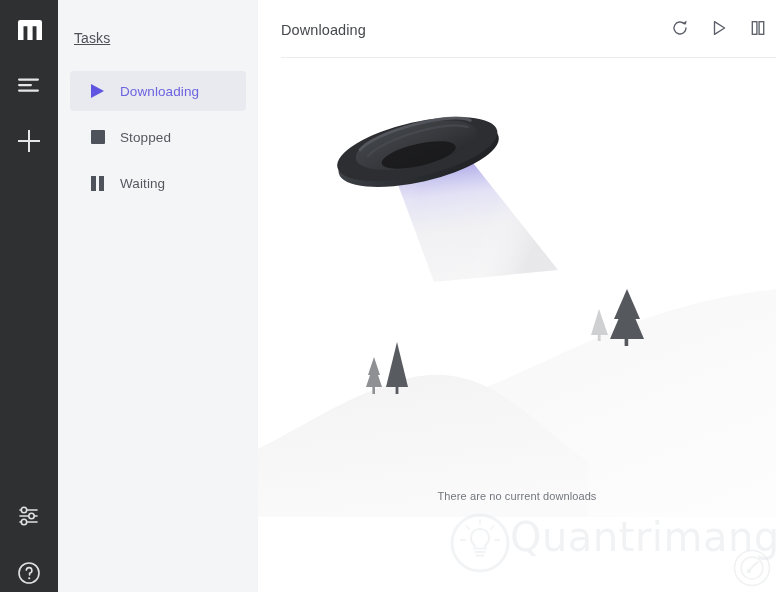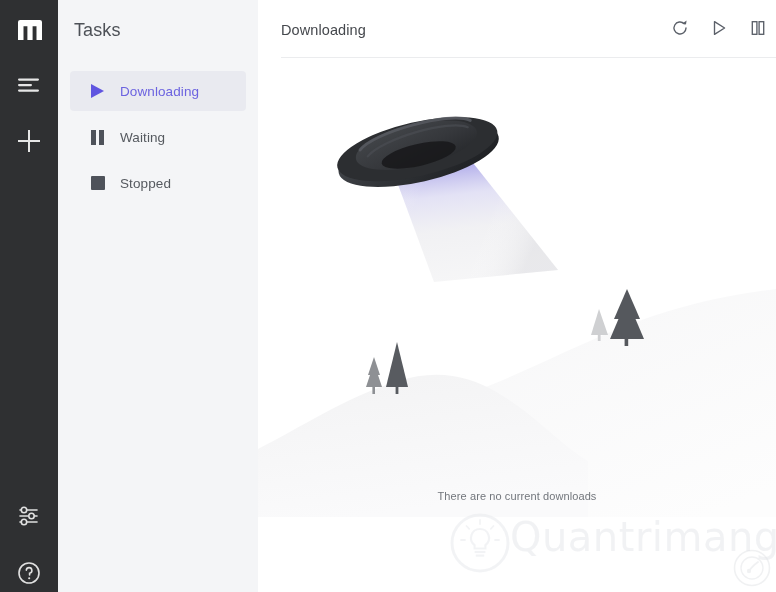"Tasks" .tasks-title { font-size: 18px -> 14px; text-decoration: none -> underline; top: 20px -> 30px }
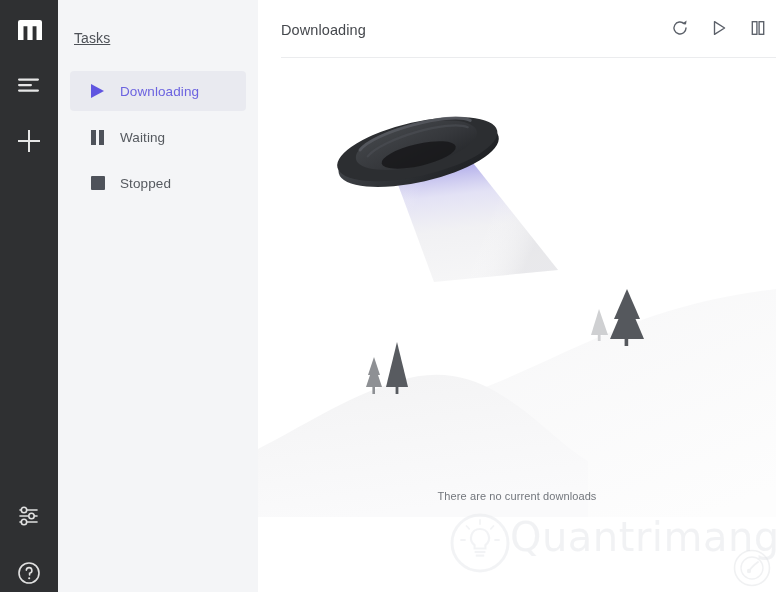"Waiting" div.task-item { order: before "Stopped" -> after "Stopped" }
